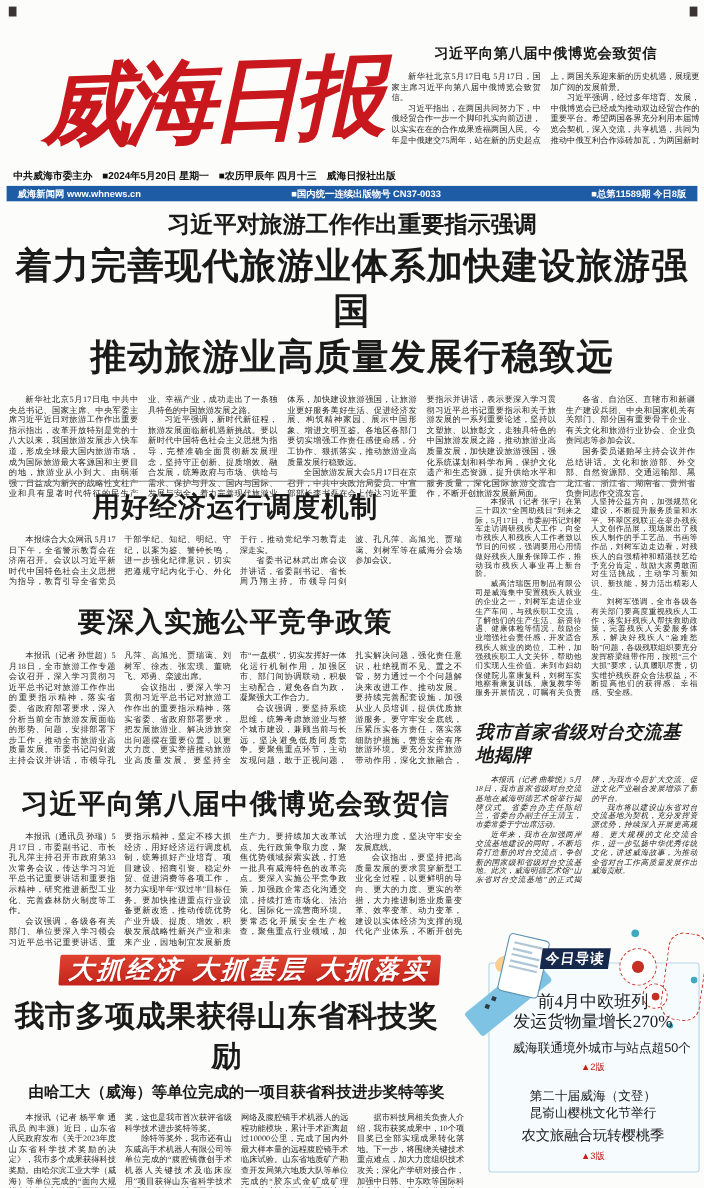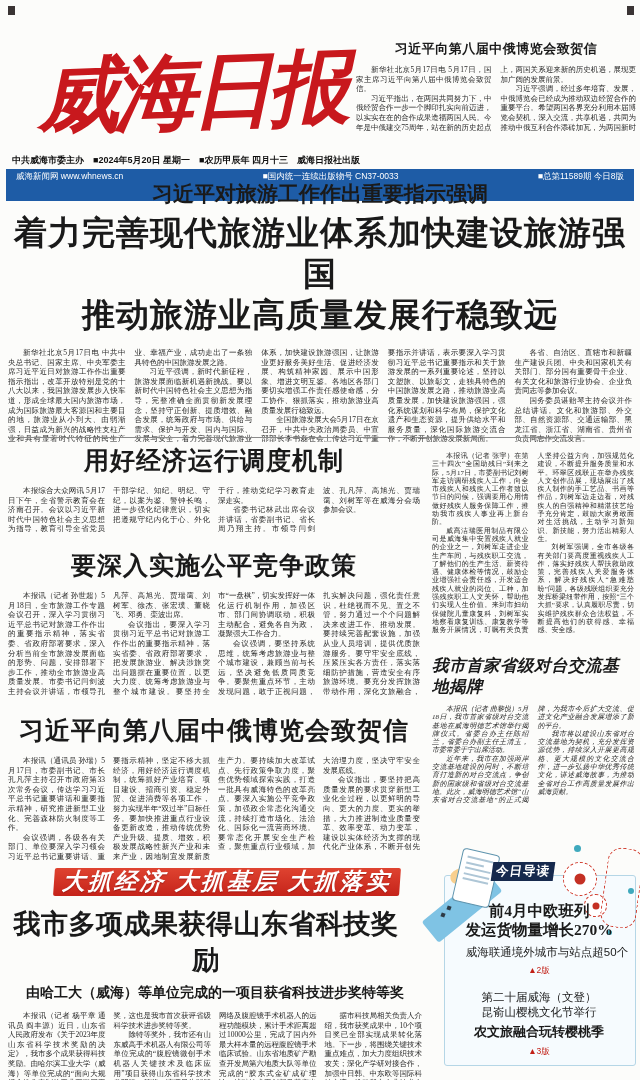"威海新闻网 www.whnews.cn" .bluebar { font-weight: normal -> bold; height: 32px -> 14px }
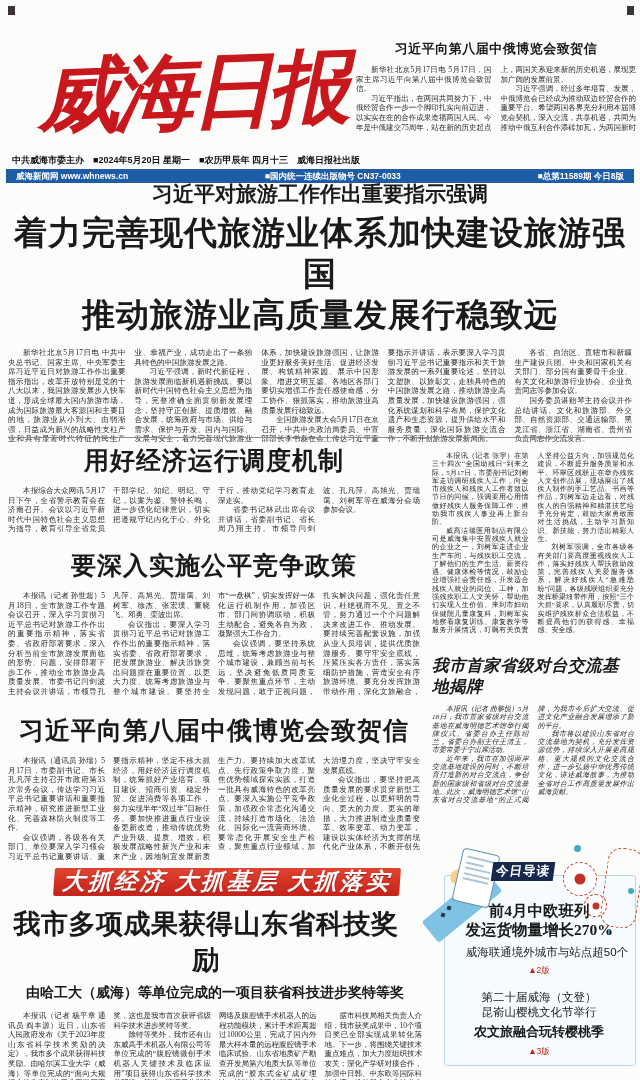"习近平对旅游工作作出重要指示强调" .lead { top: 180px -> 190px }
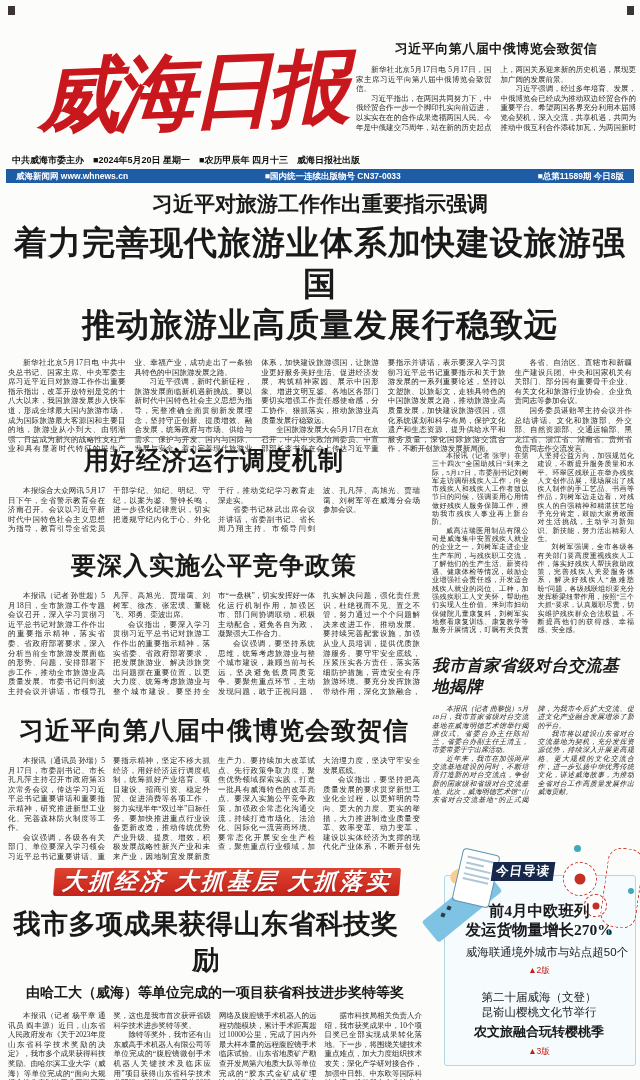"会议指出，要深入学习贯彻习近平总书记对旅游工作作出的重要指示精神，落实省委、省政" p { text: 统筹考虑旅游业与整个城市建设 -> 更实举措推动旅游业高质量发展 }
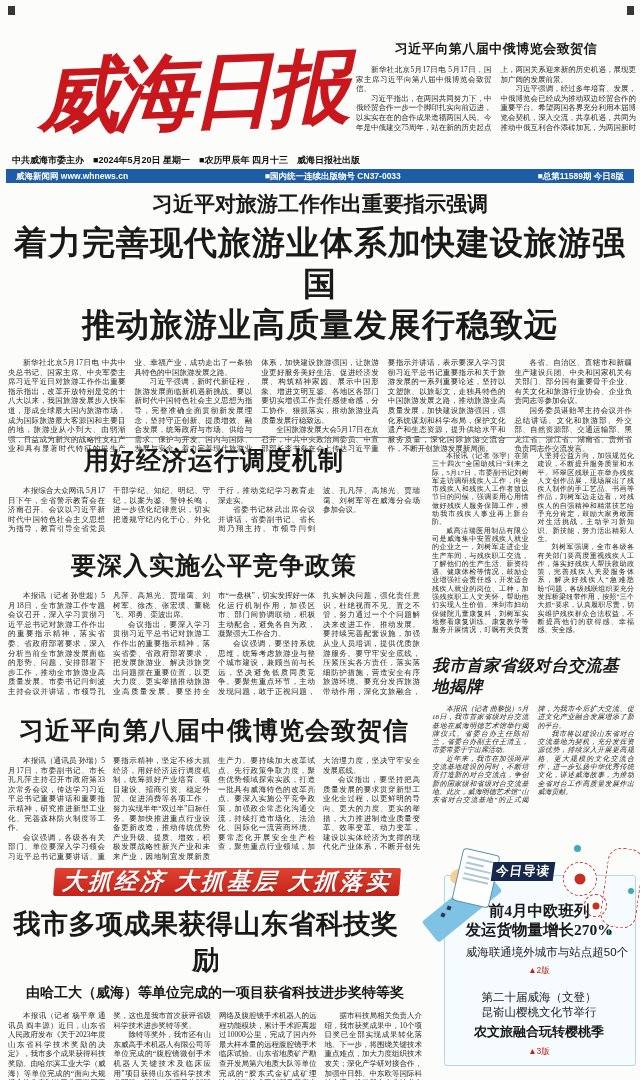"前4月中欧班列" .gi-h { font-weight: 700 -> 400 }
